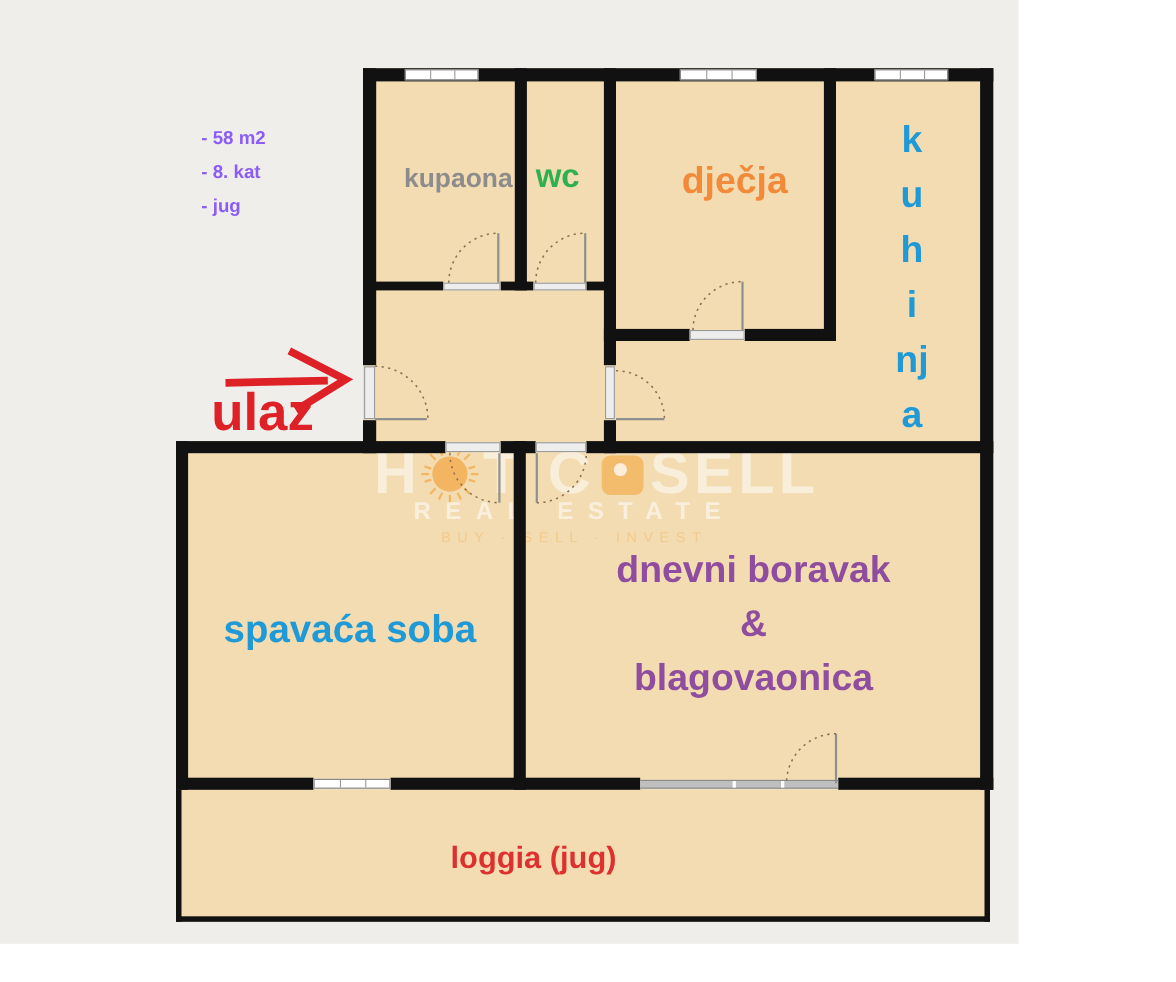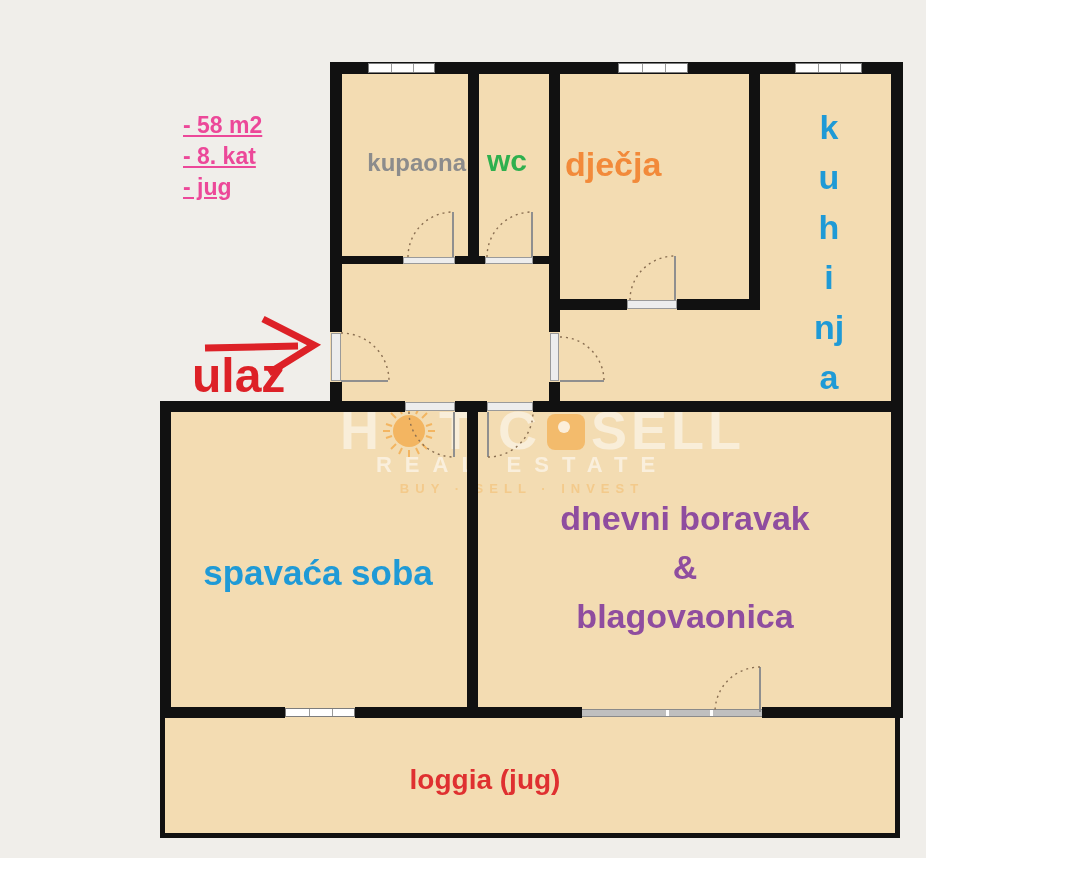"- 58 m2" .info { color: #ec4899 -> #8b5cf6; font-size: 23px -> 17px; text-decoration: underline -> none }
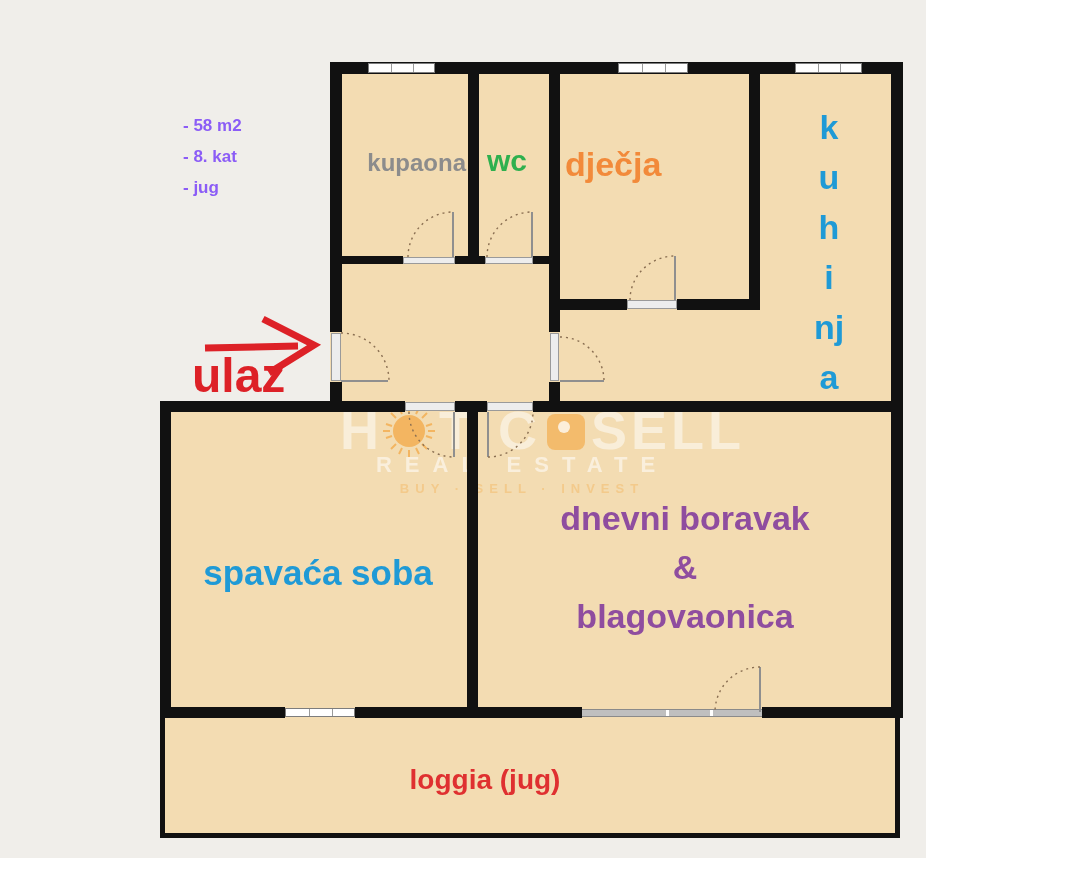"dječja" .lab-kids { left: 565px -> 577px; text-align: left -> center }
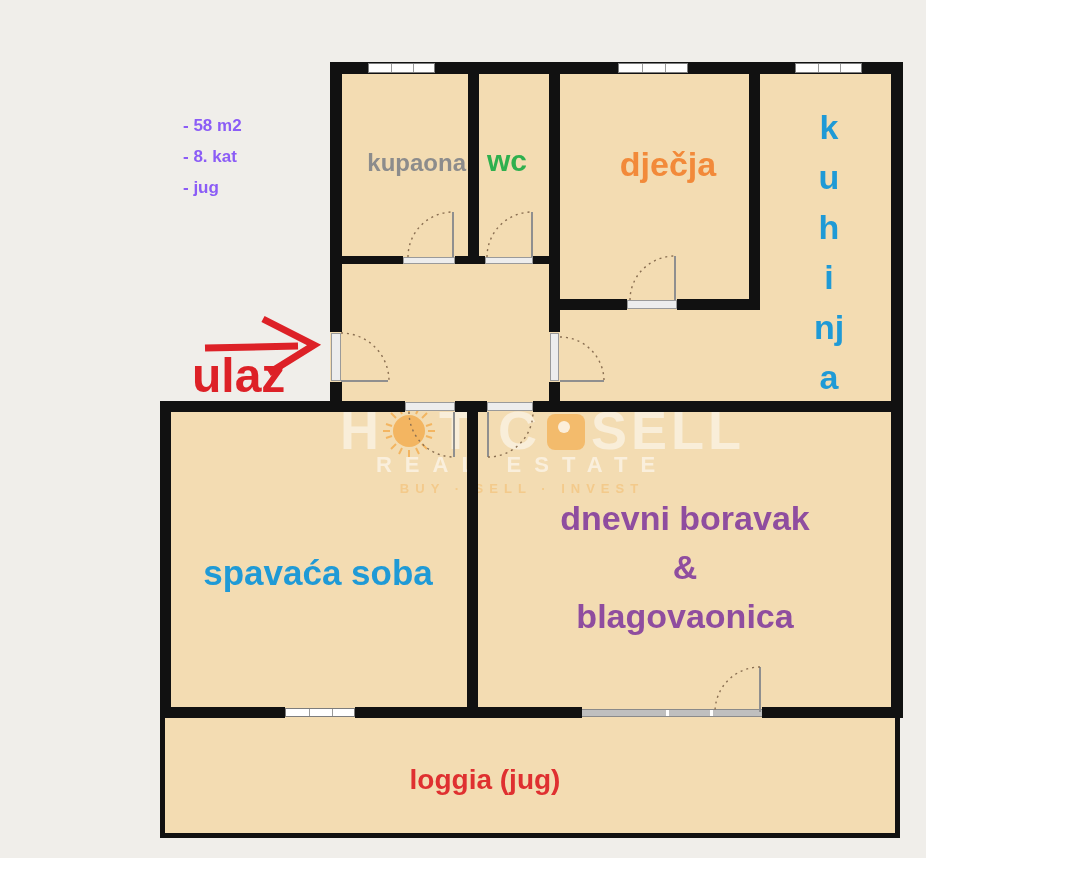"BUY · SELL · INVEST" .wm-line3 { font-weight: bold -> normal }
